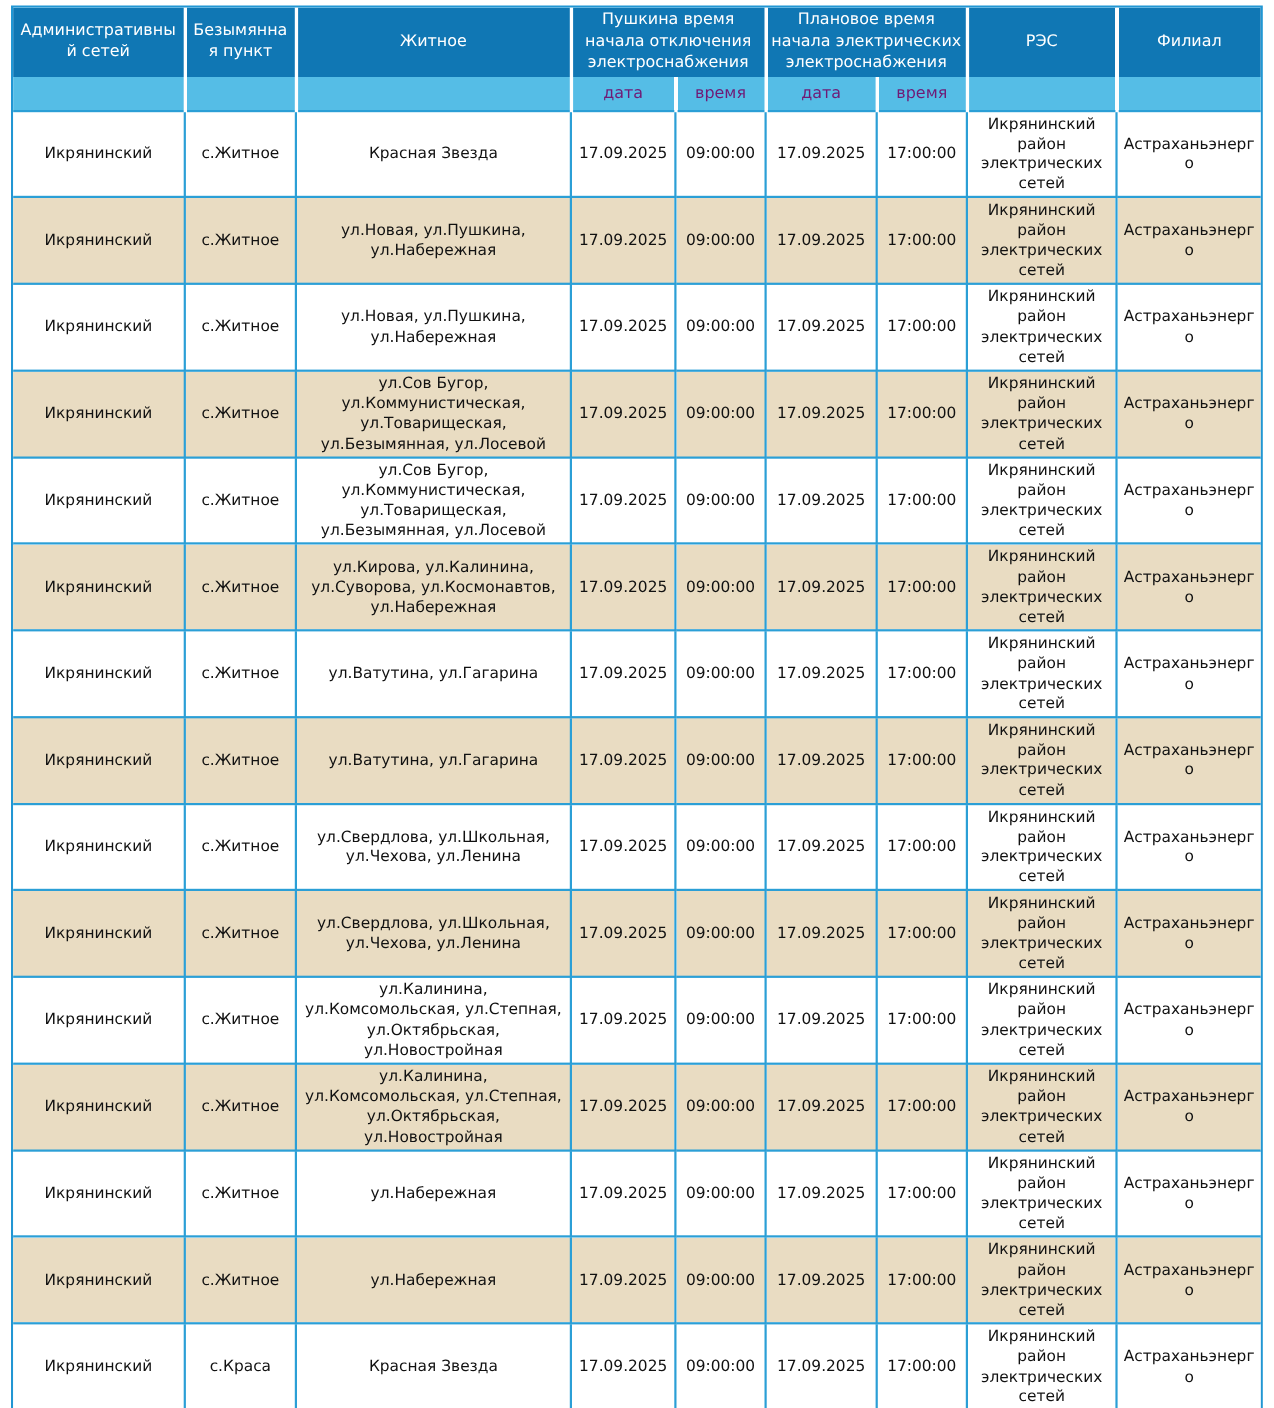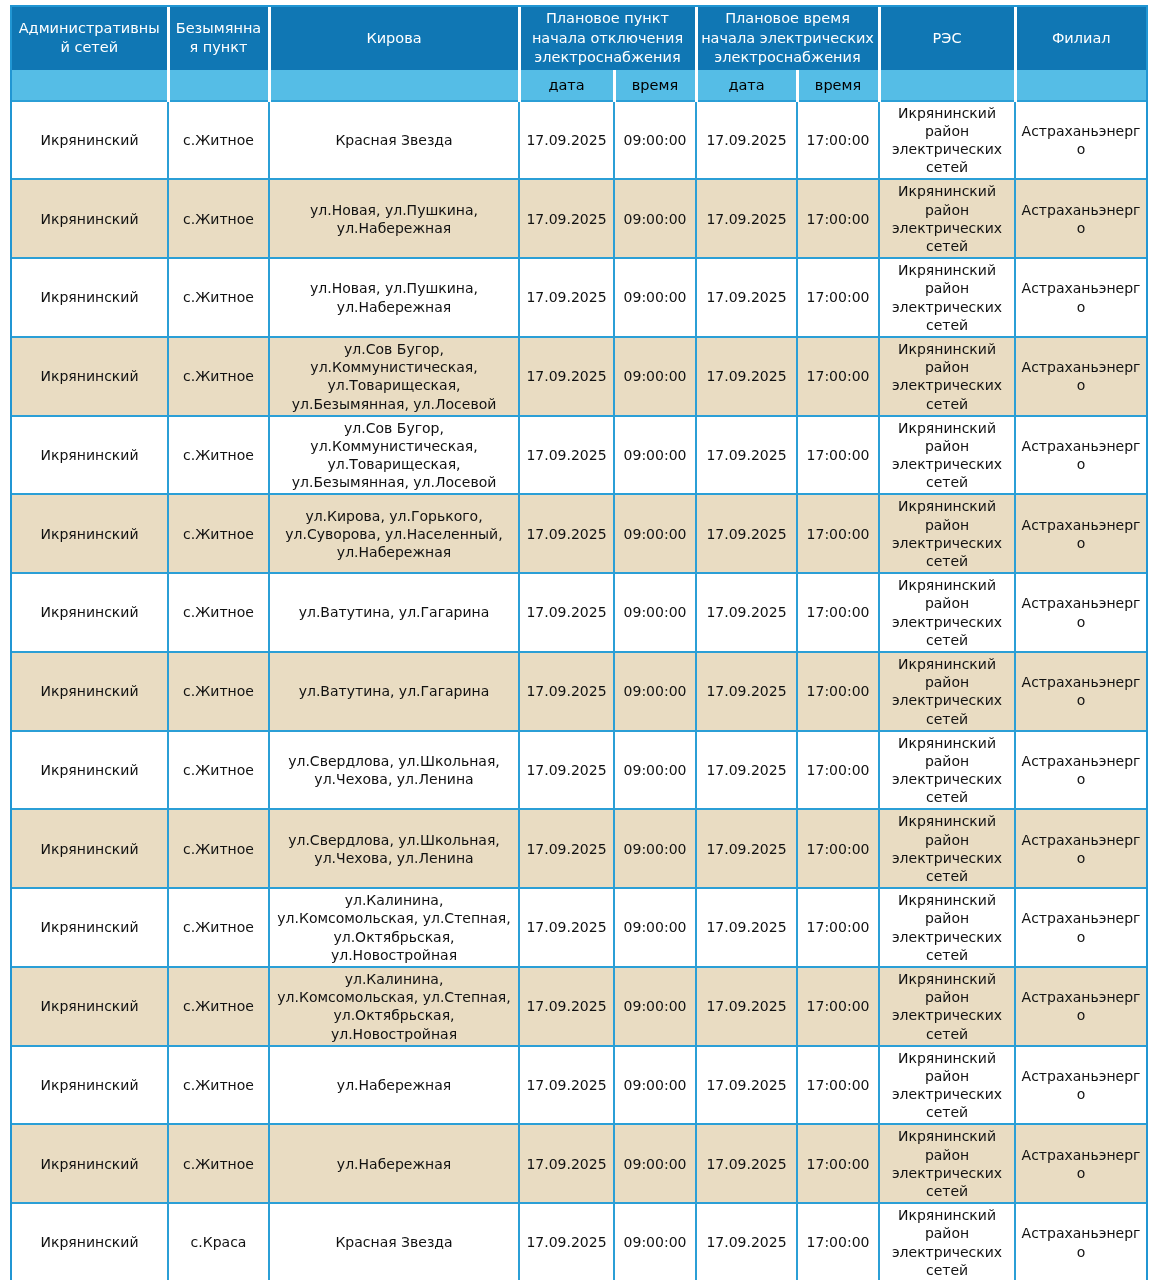"Плановое пункт начала отключения" th { text: Плановое пункт -> Пушкина время }
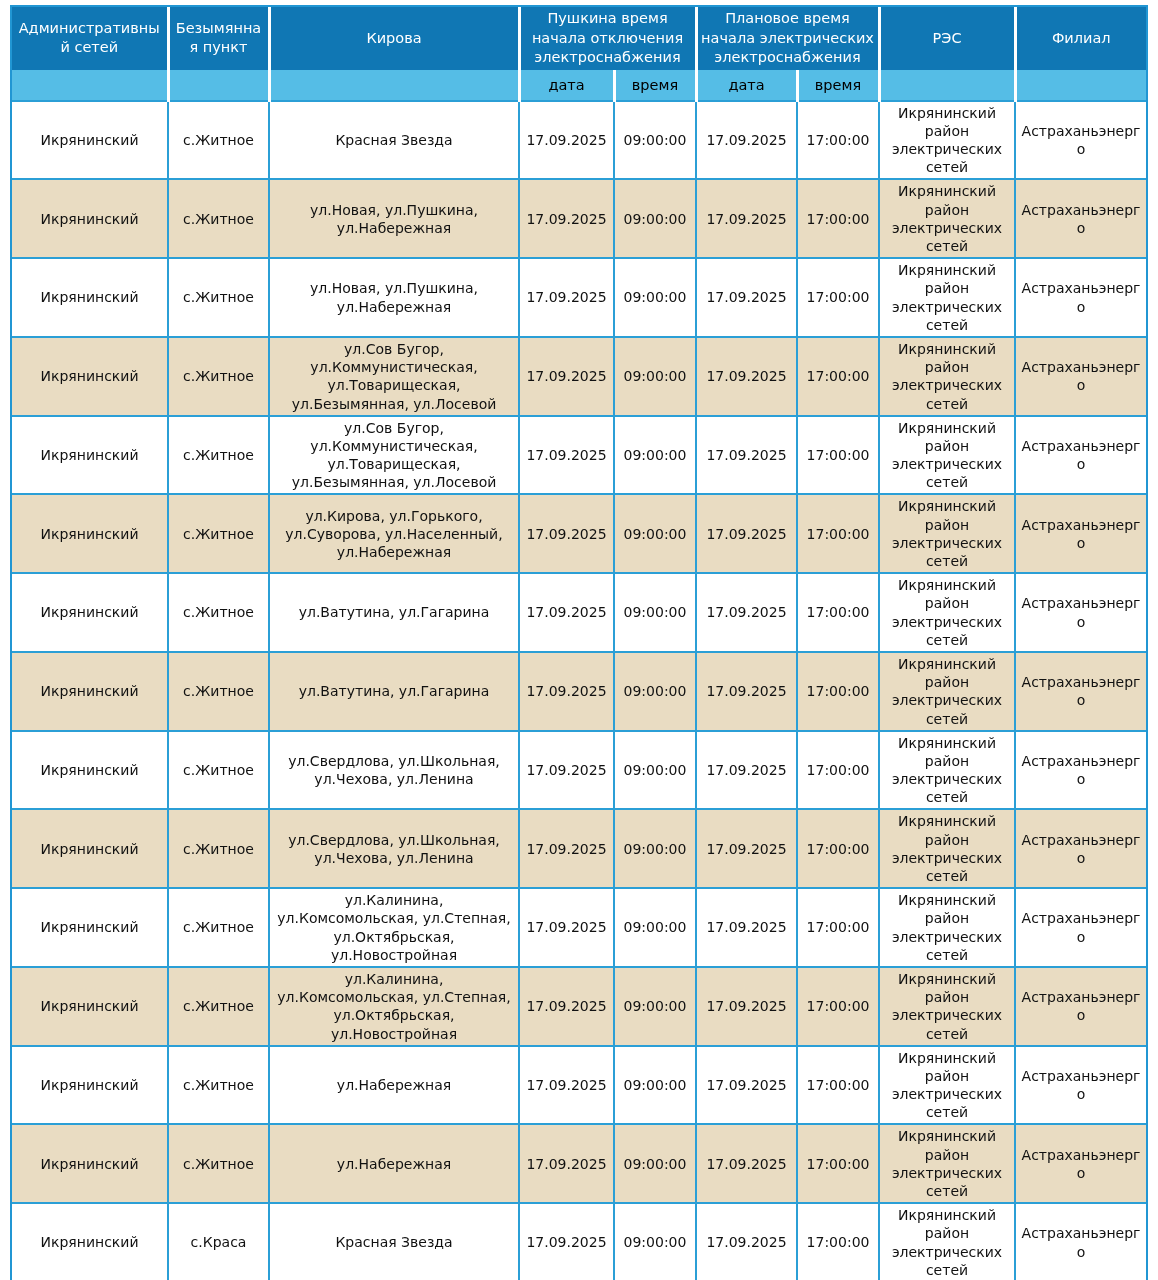"Кирова" th { text: Кирова -> Житное }
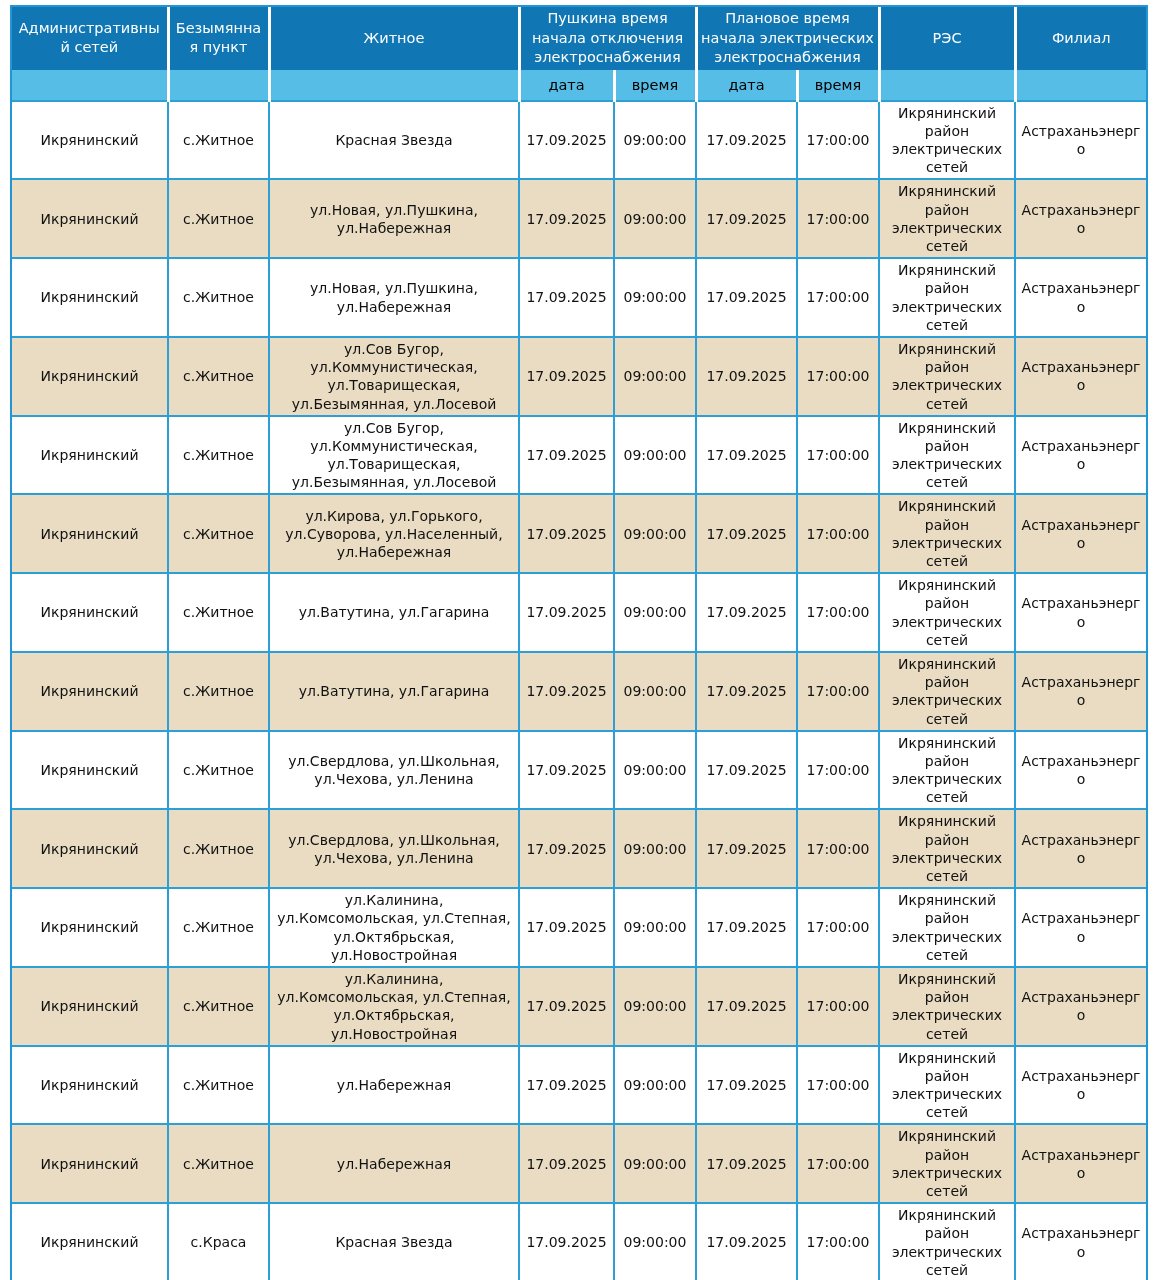"дата" thead tr.sub-row th { color: #000000 -> #701a75 }
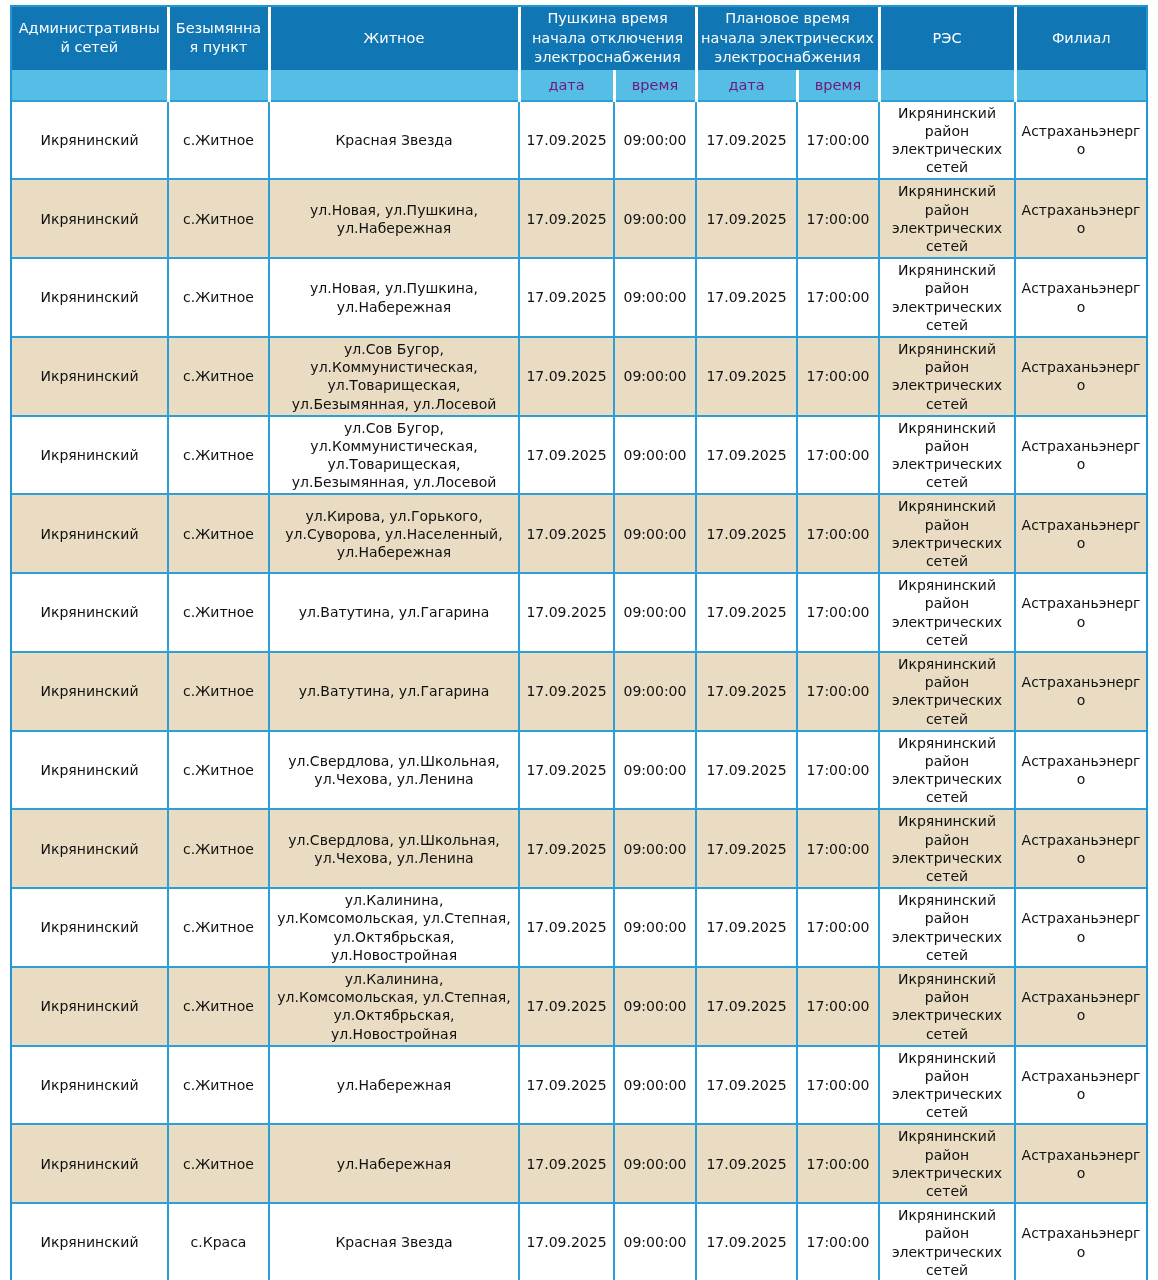"ул.Кирова, ул.Горького, ул.Суворова," td { text: ул.Горького, ул.Суворова, ул.Населенный -> ул.Калинина, ул.Суворова, ул.Космонавтов }
